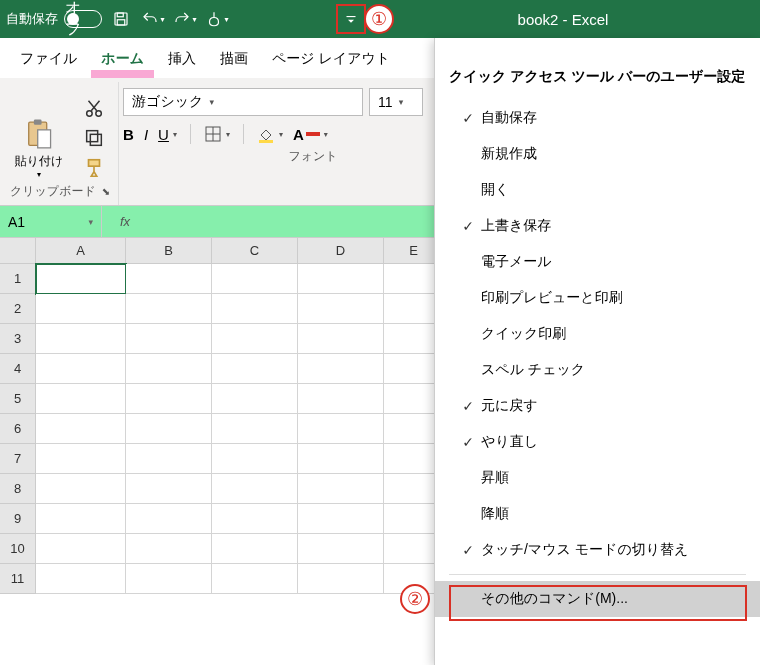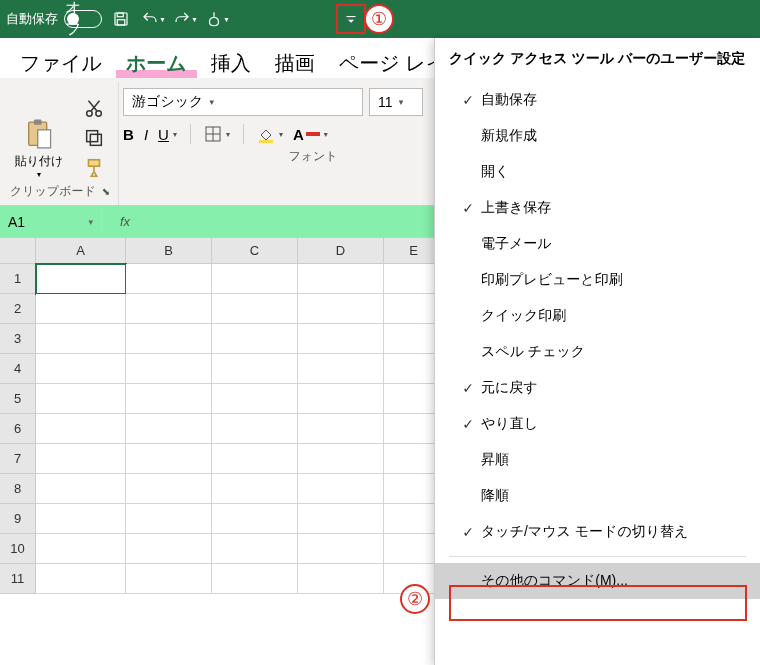"book2 - Excel" div.window-title { html: none -> <div>book2 - Excel</div> }
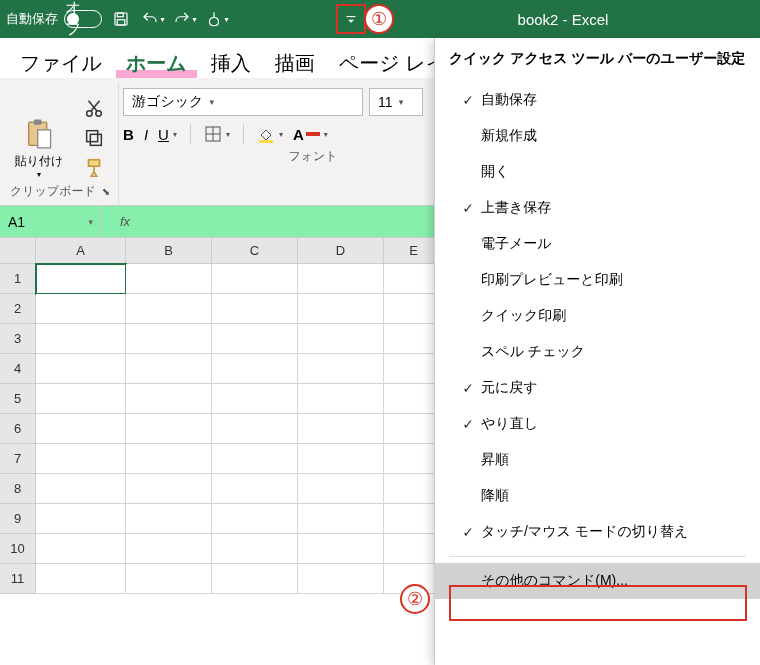"ファイル" .ribbon-tabs { font-size: 20px -> 14px }
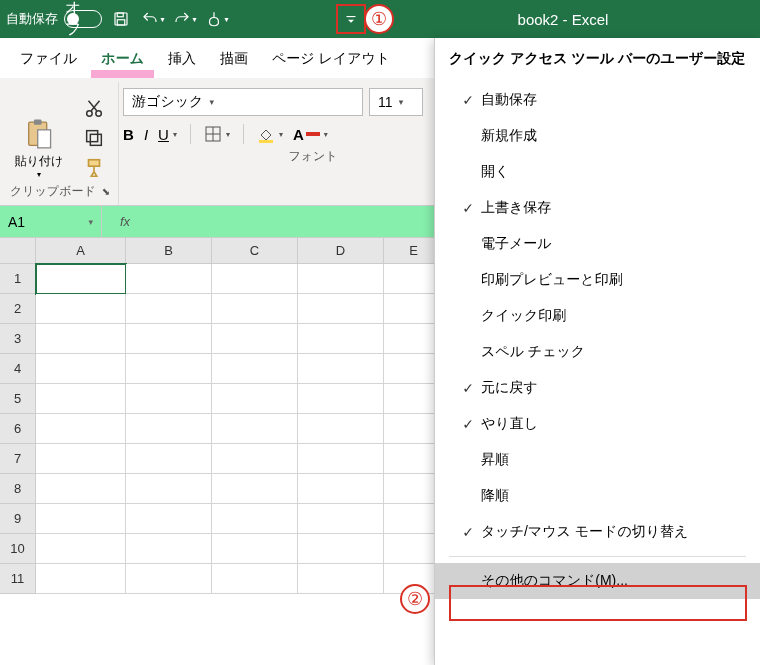"クイック アクセス ツール バーのユーザー設定" .menu-panel { padding-top: 4px -> 22px }
